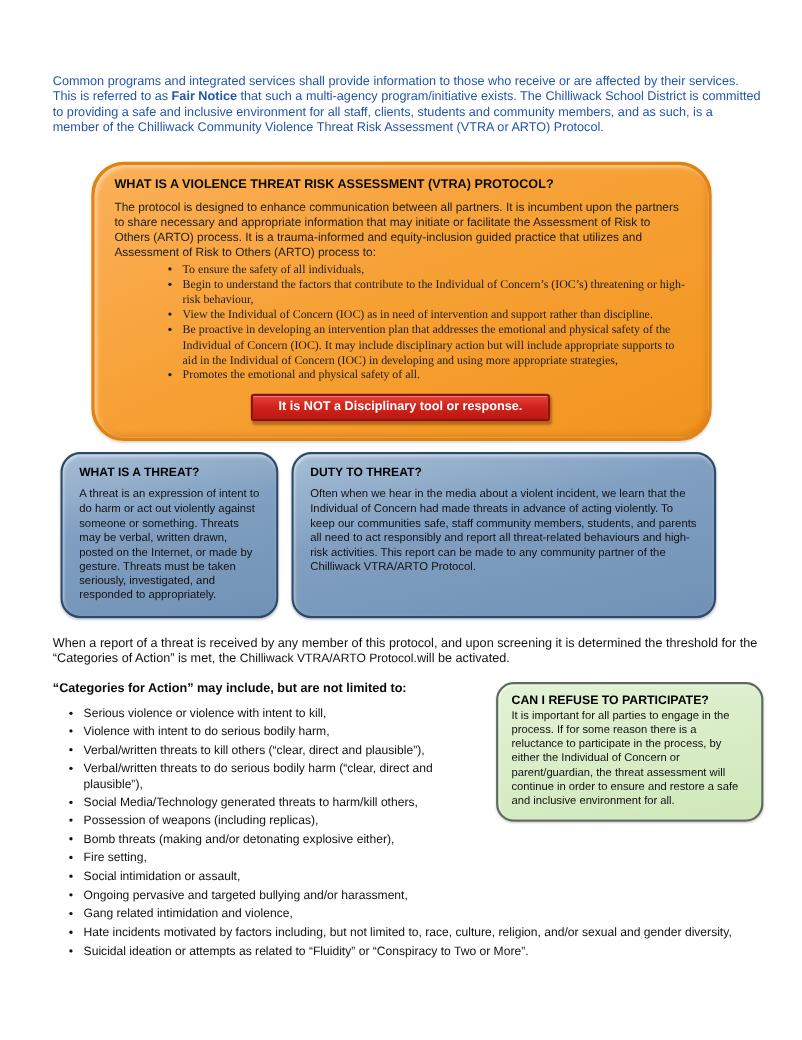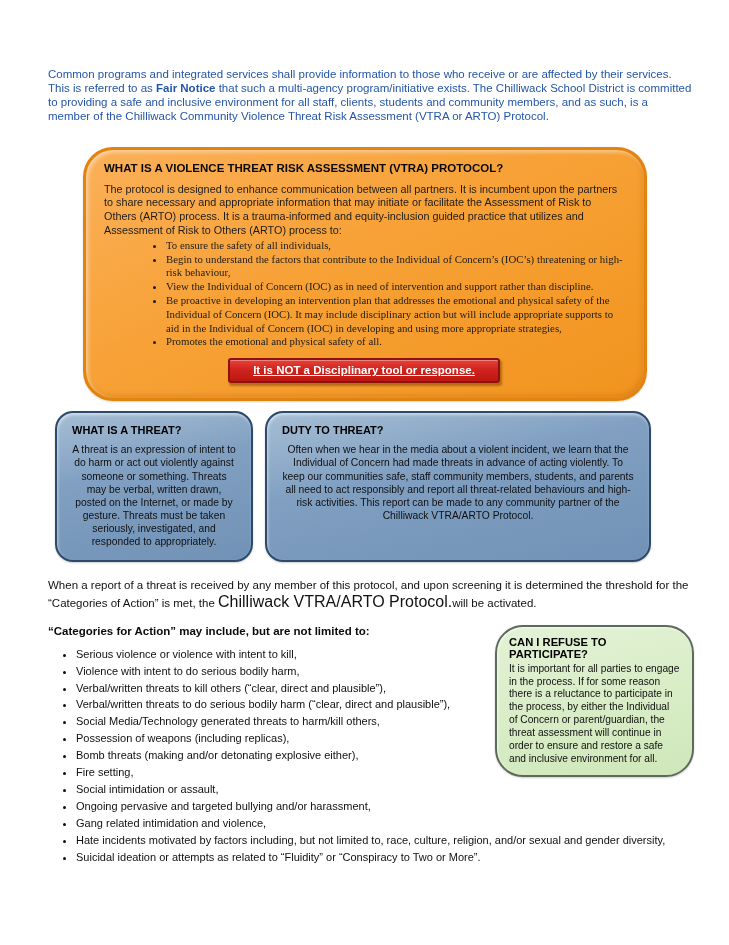"It is NOT a Disciplinary" .banner { text-decoration: underline -> none }
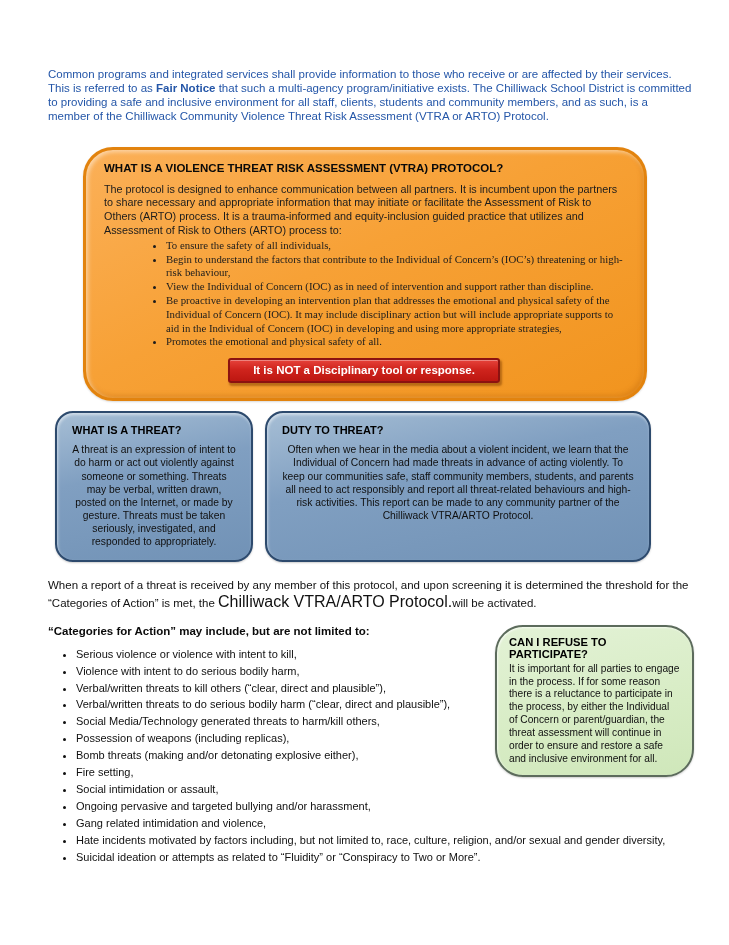"A threat is an expression" .bluebox .bbody { text-align: center -> none }
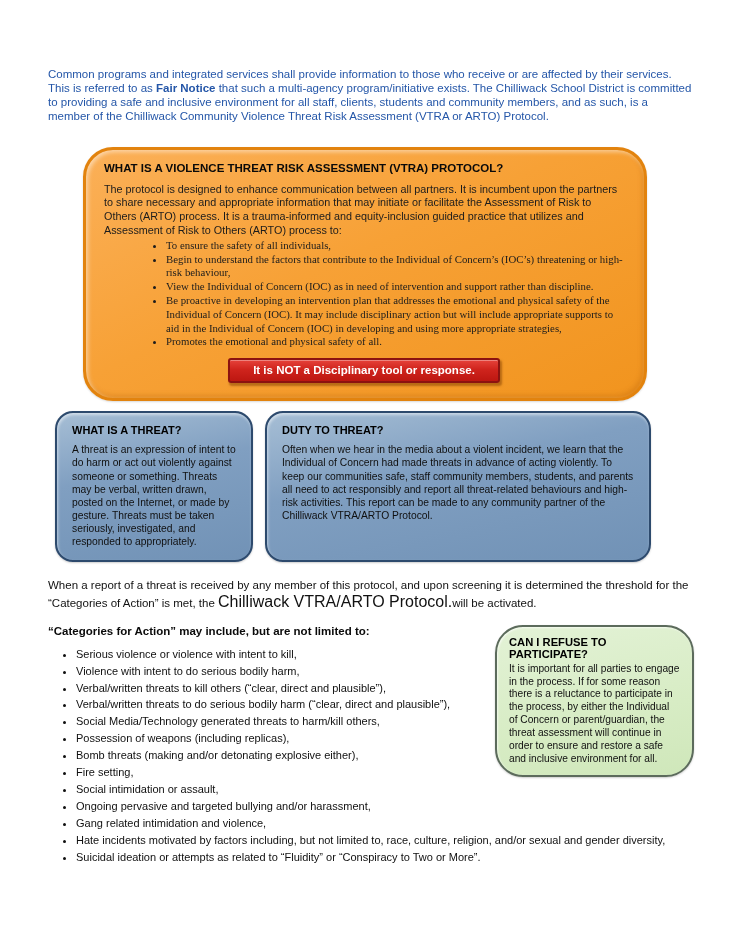"Chilliwack VTRA/ARTO Protocol." .narrow { font-size: 16px -> 11px }
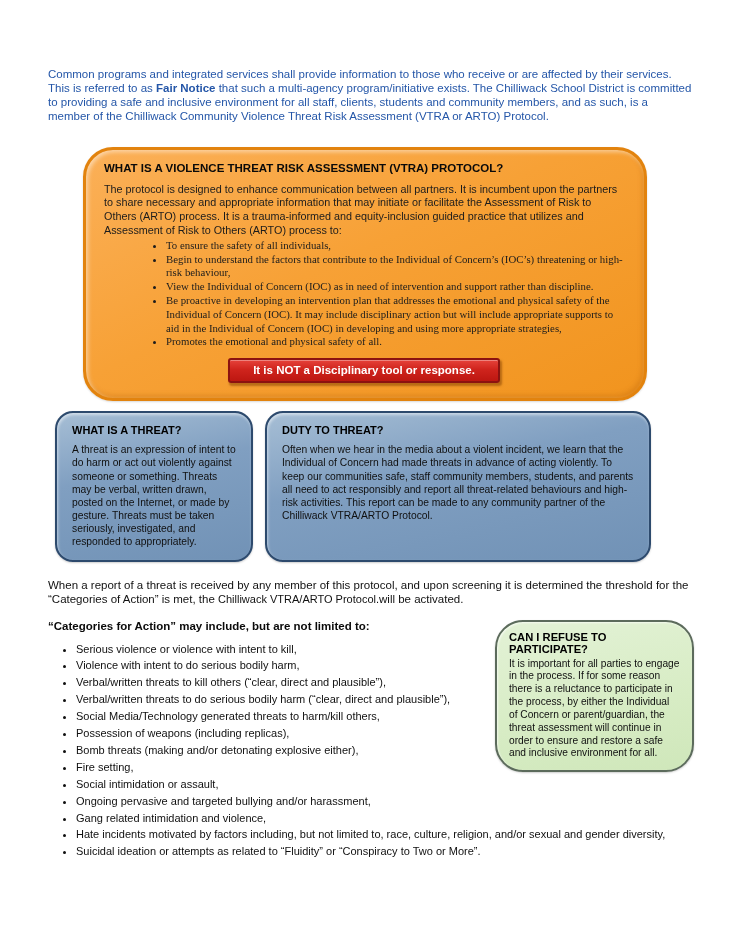"CAN I REFUSE TO PARTICIPATE?" .refuse-box { border-radius: 28px -> 16px; width: 199px -> 243px }
